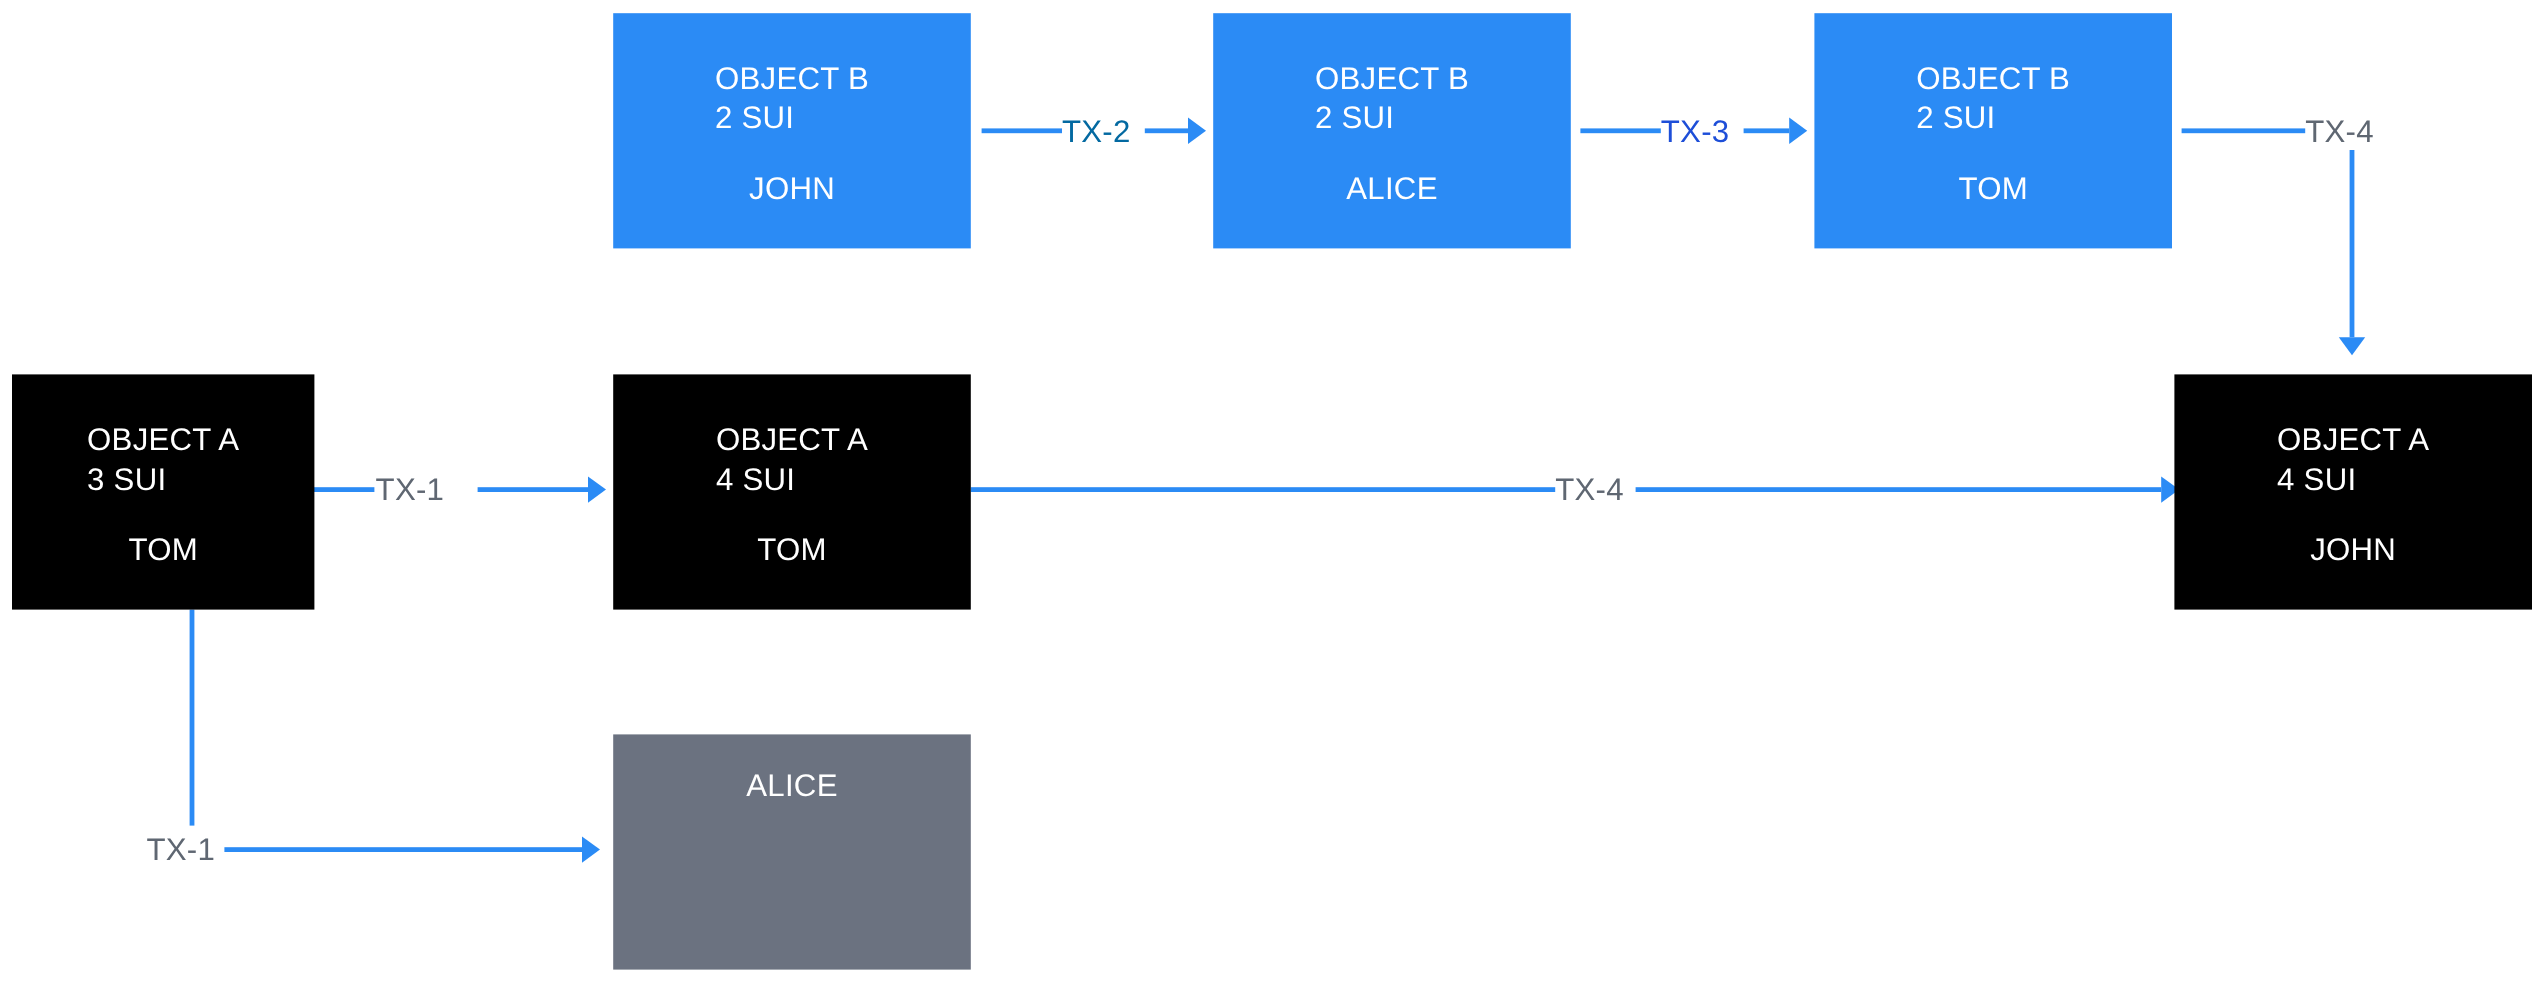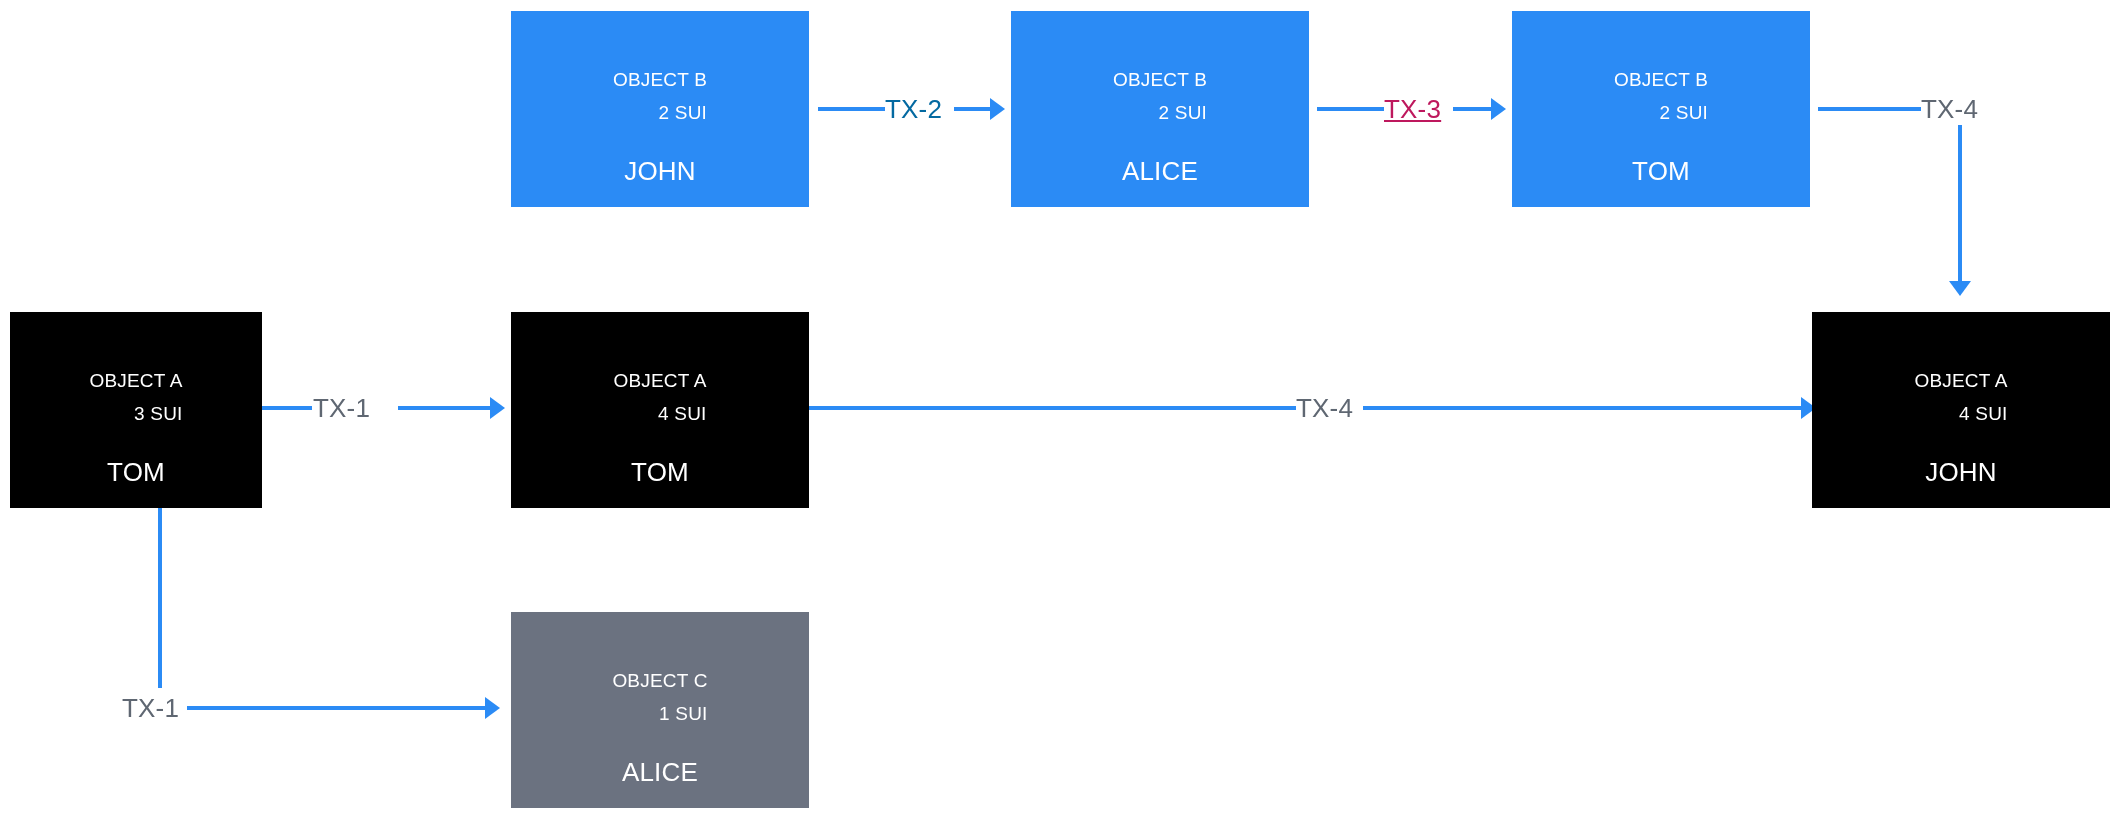"OBJECT B" .node .hdr { font-size: 19px -> 26px; margin-top: 52px -> 38px; text-align: right -> left }
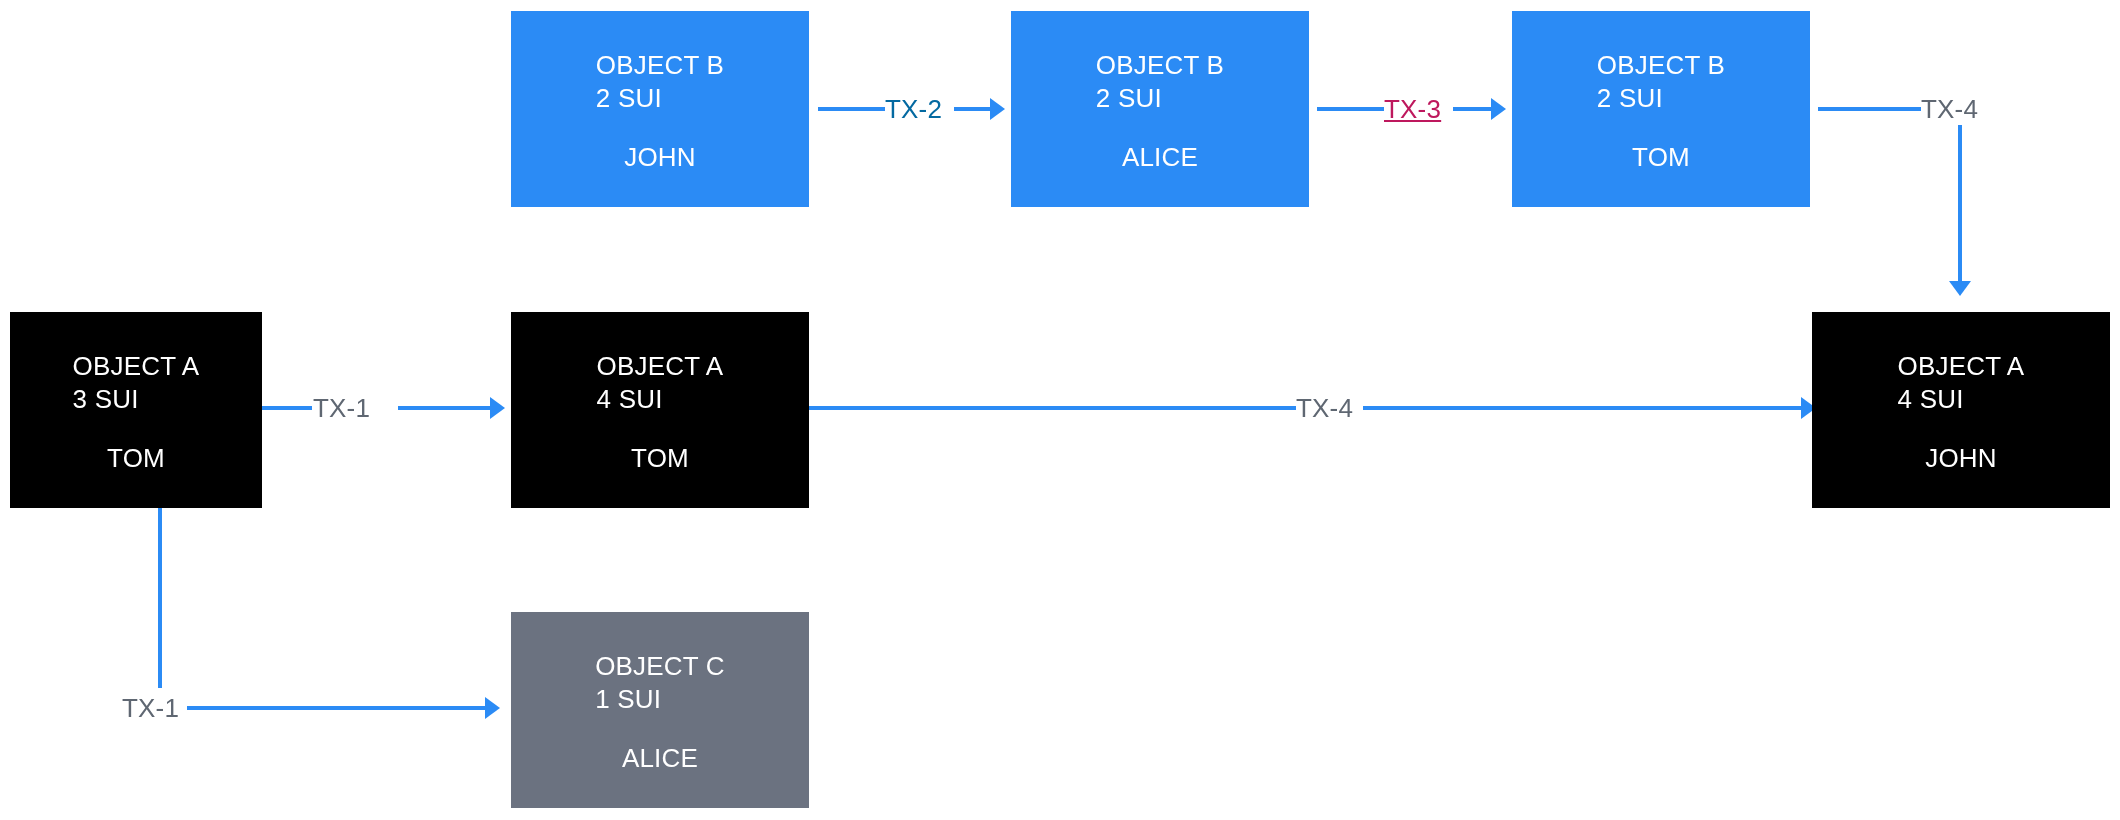"TX-3" div.edge-label { color: #be185d -> #1d4ed8; text-decoration: underline -> none }
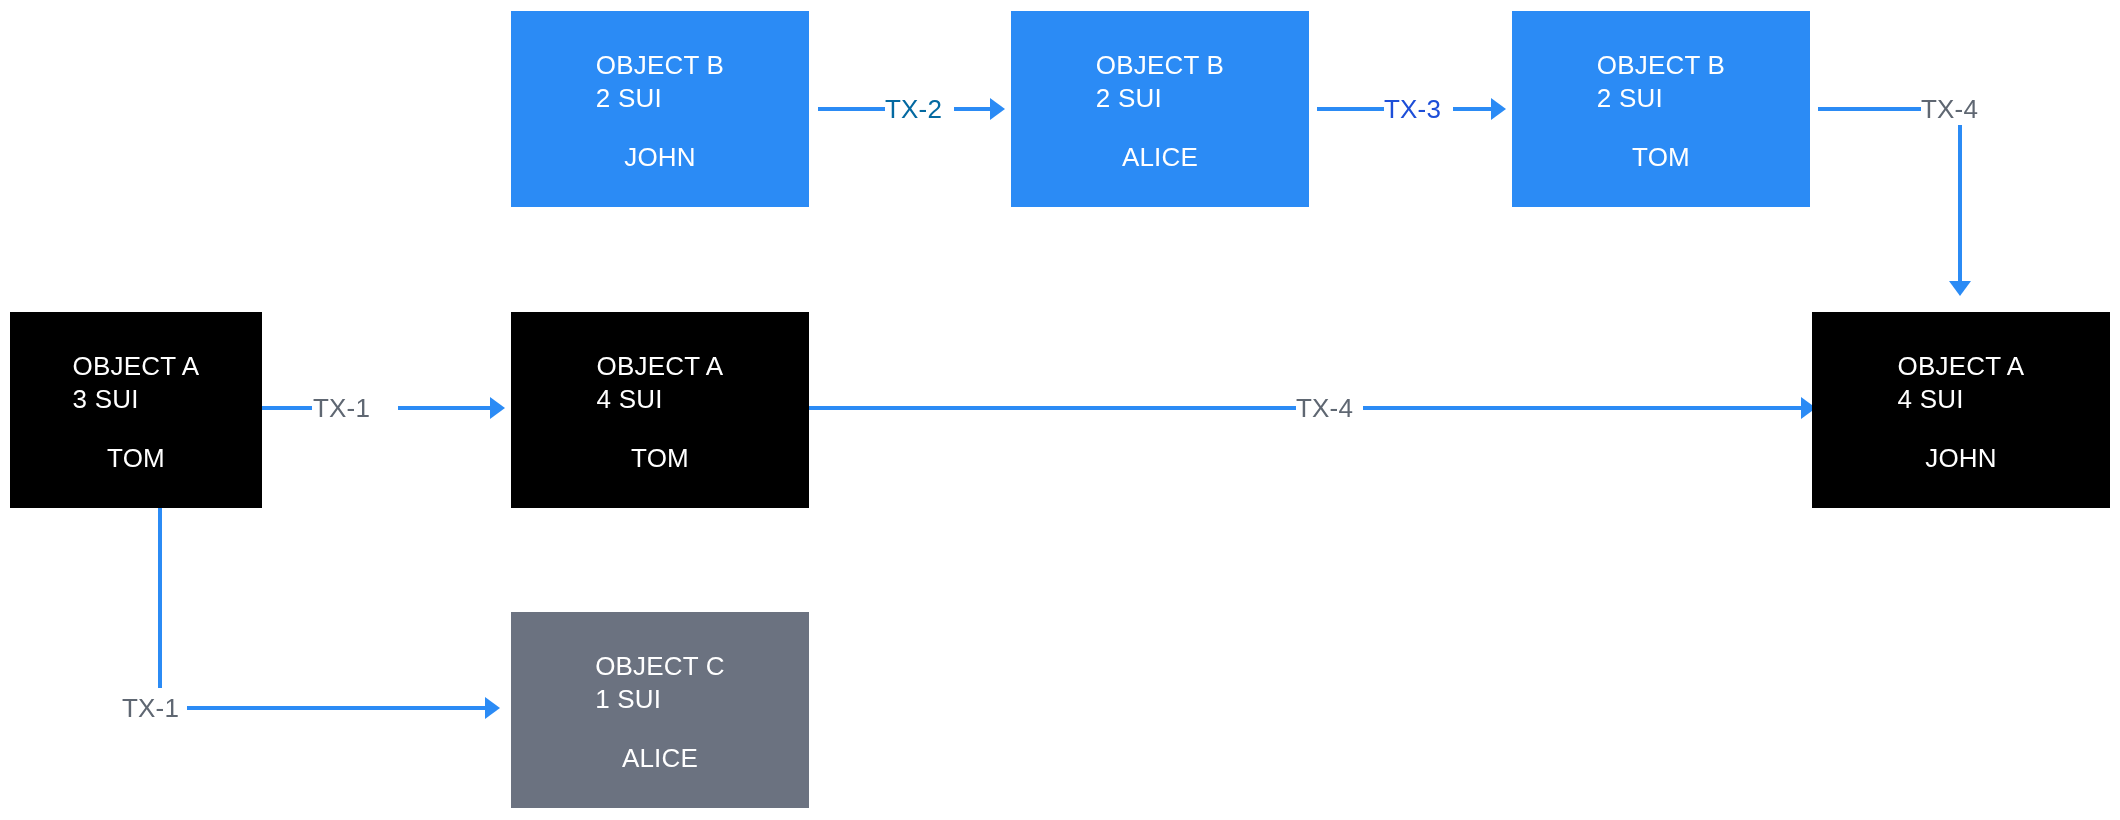"OBJECT C" div.hdr { html: <div><span>OBJECT C</span><br><span>1 SUI</span></div> -> none }
